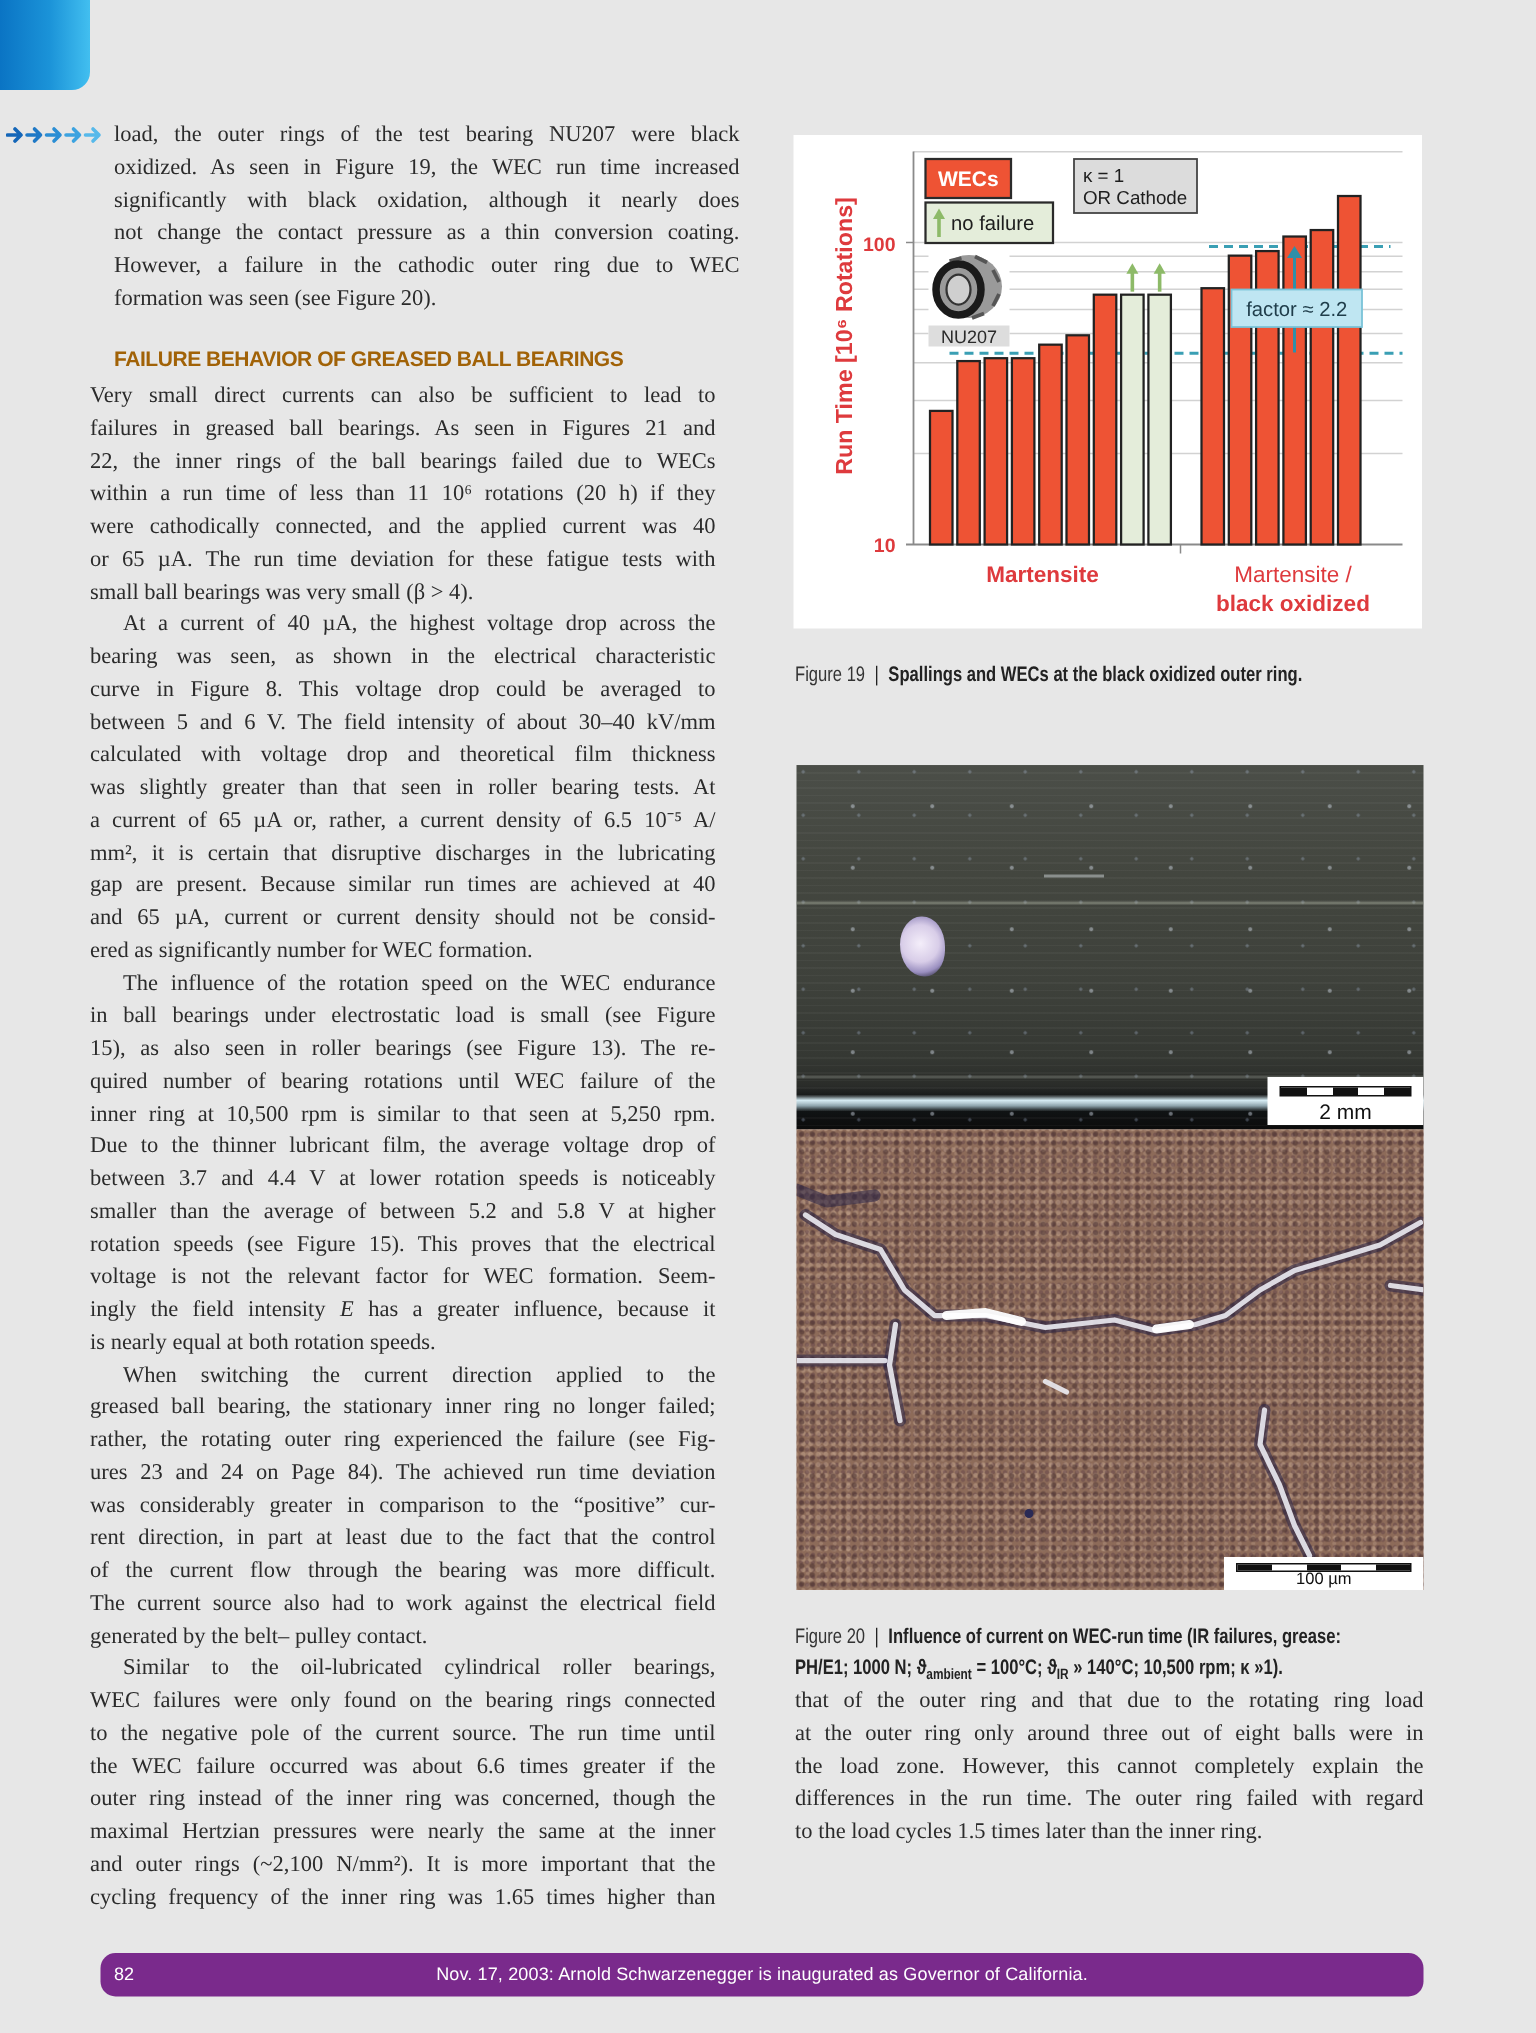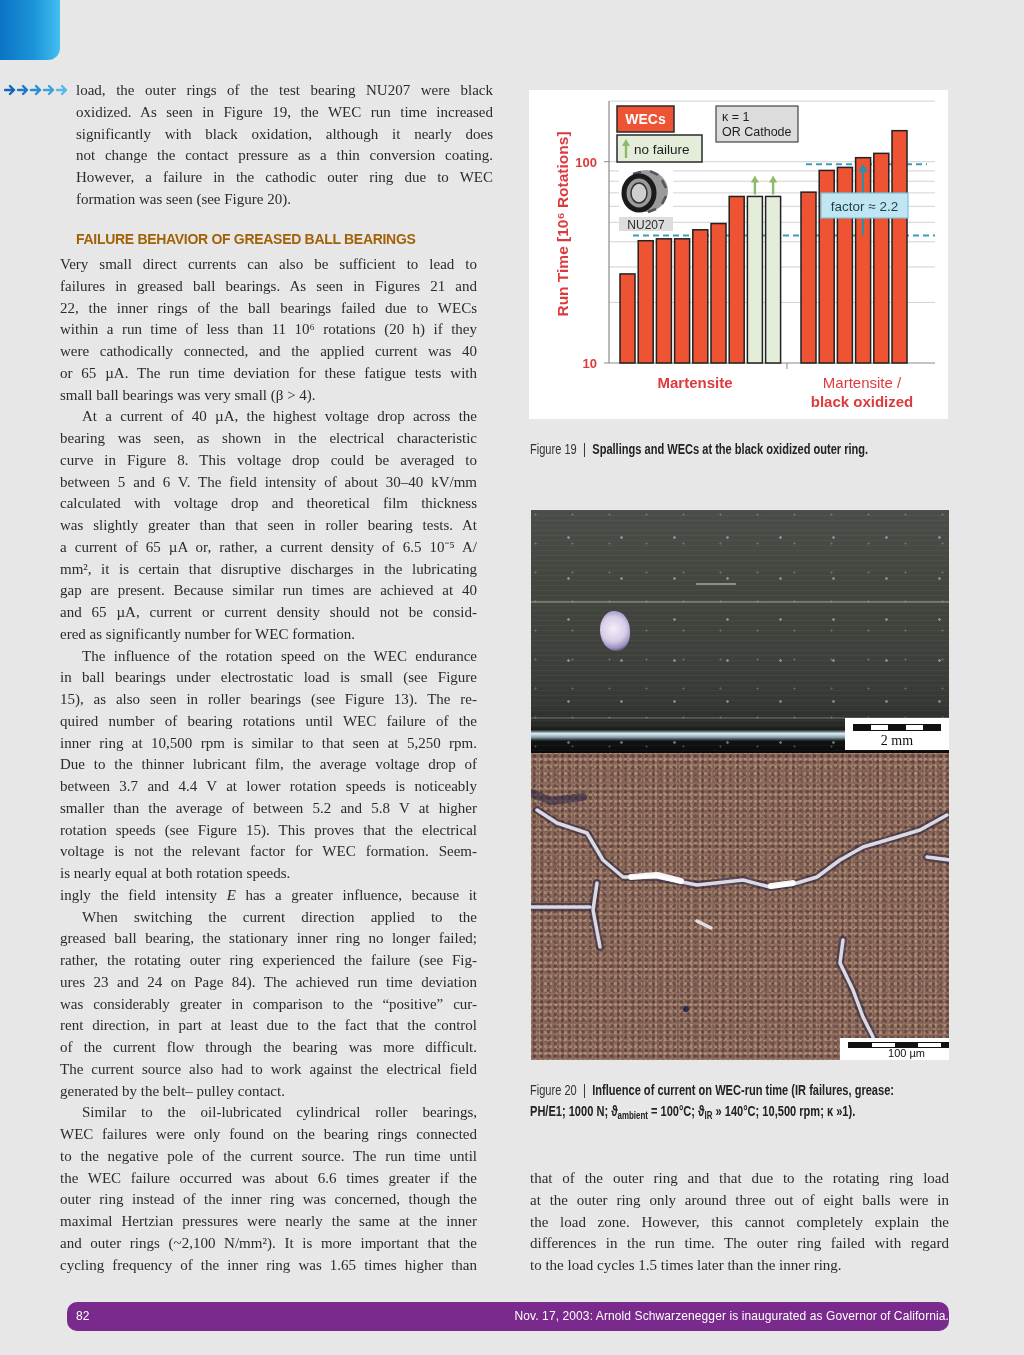"2 mm" div.scalebox { font-family: Liberation Serif, serif -> none }
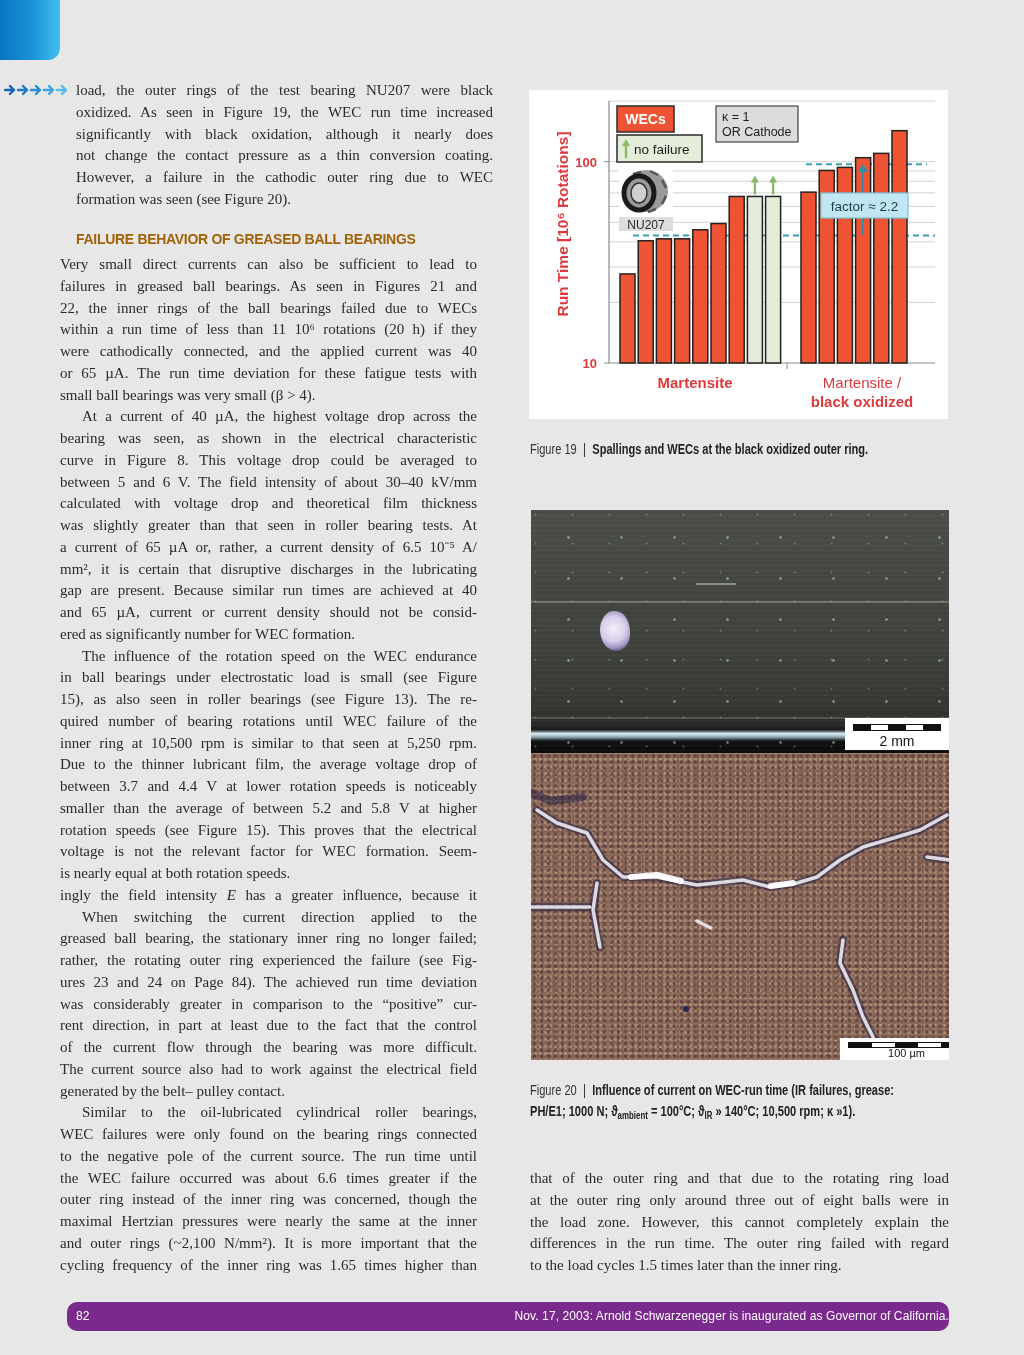"is nearly equal at both" div.ln { order: before "ingly the field intensity E" -> after "ingly the field intensity E" }
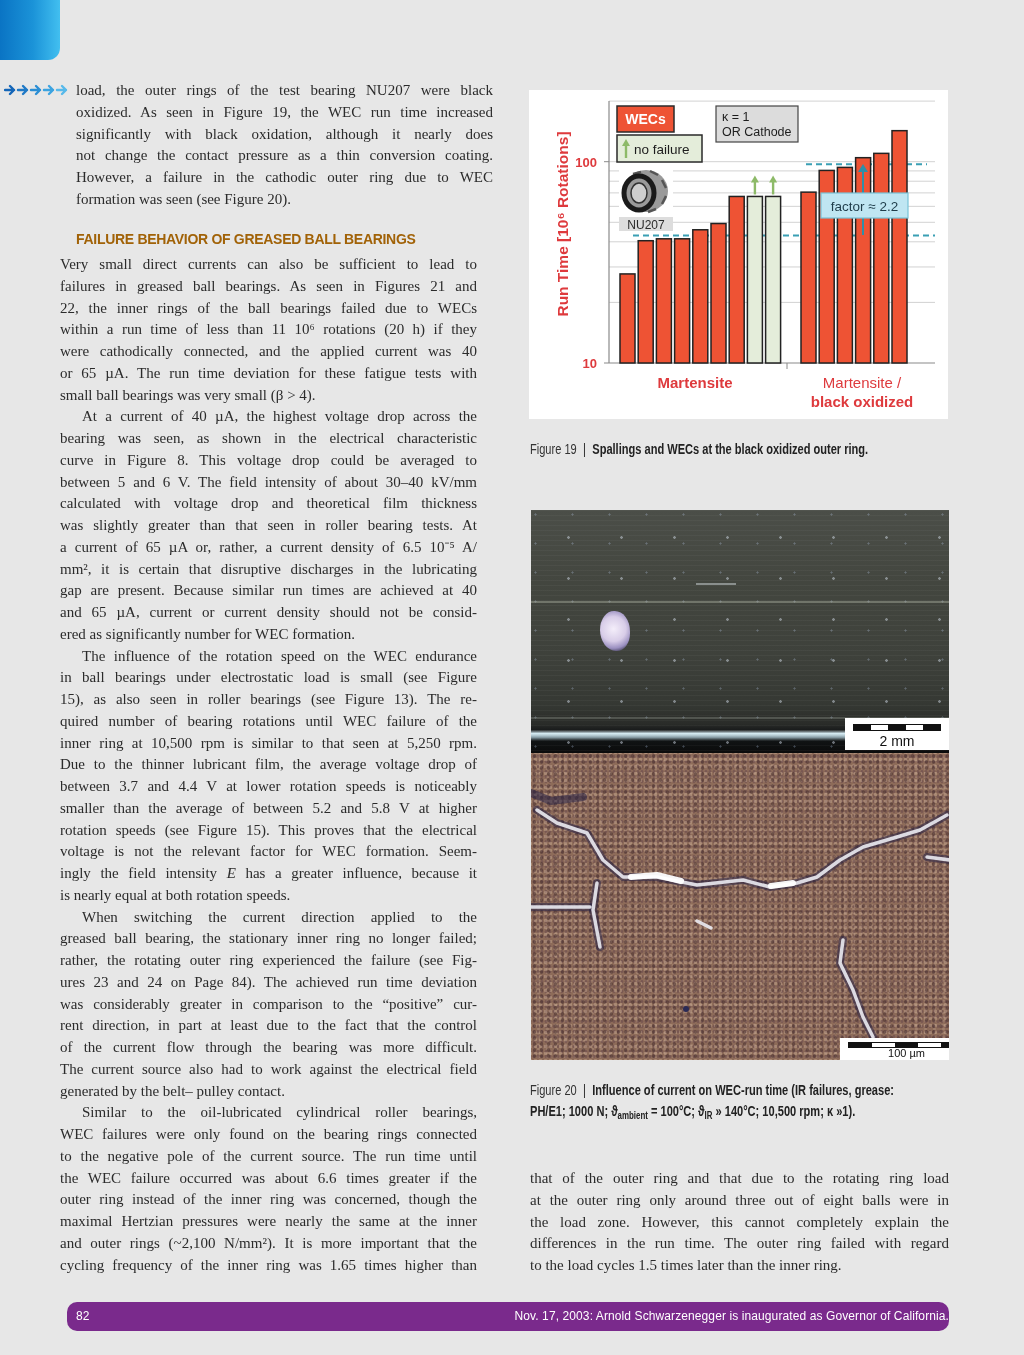"100 µm" div.scalebox { margin-left: 24px -> none }
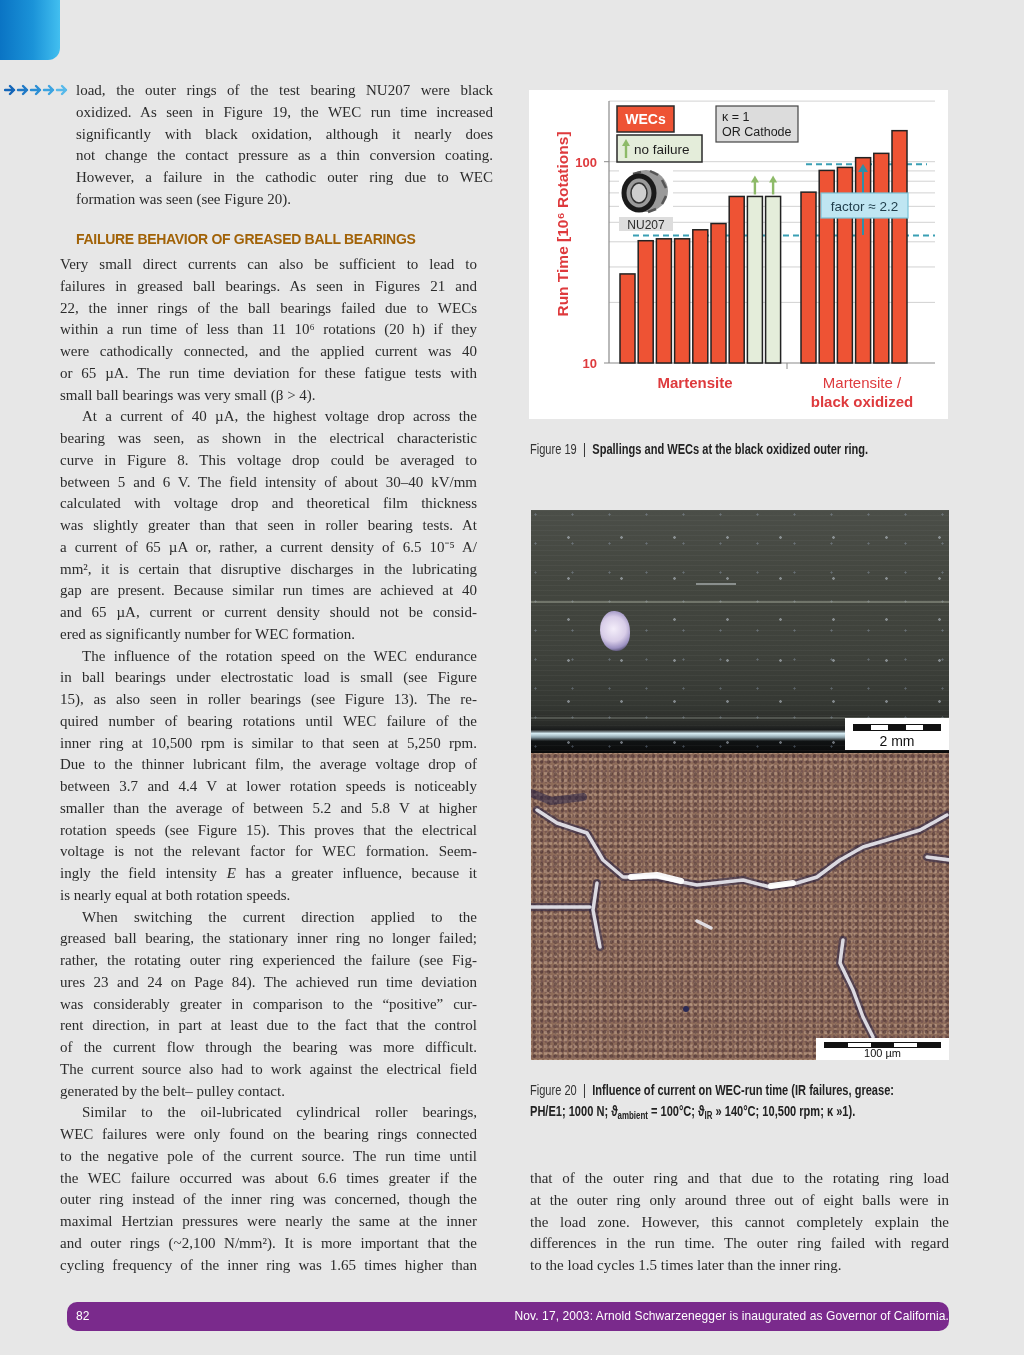"that of the outer ring" div.col { top: 1168px -> 1124px }
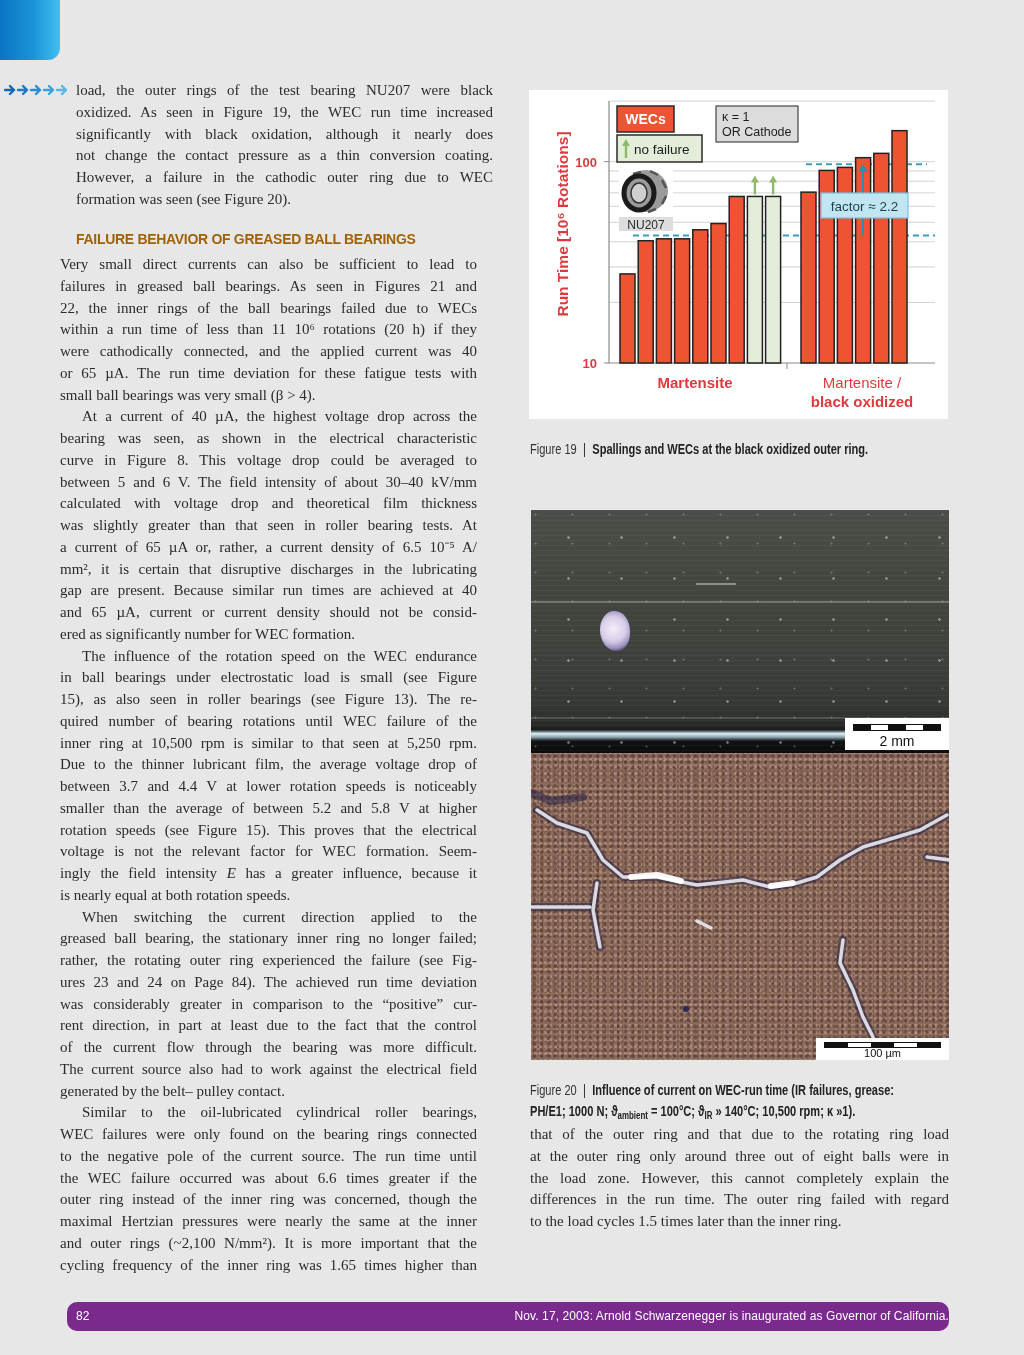"Nov. 17, 2003: Arnold Schwarzenegger" .footer .note { text-align: right -> center }
